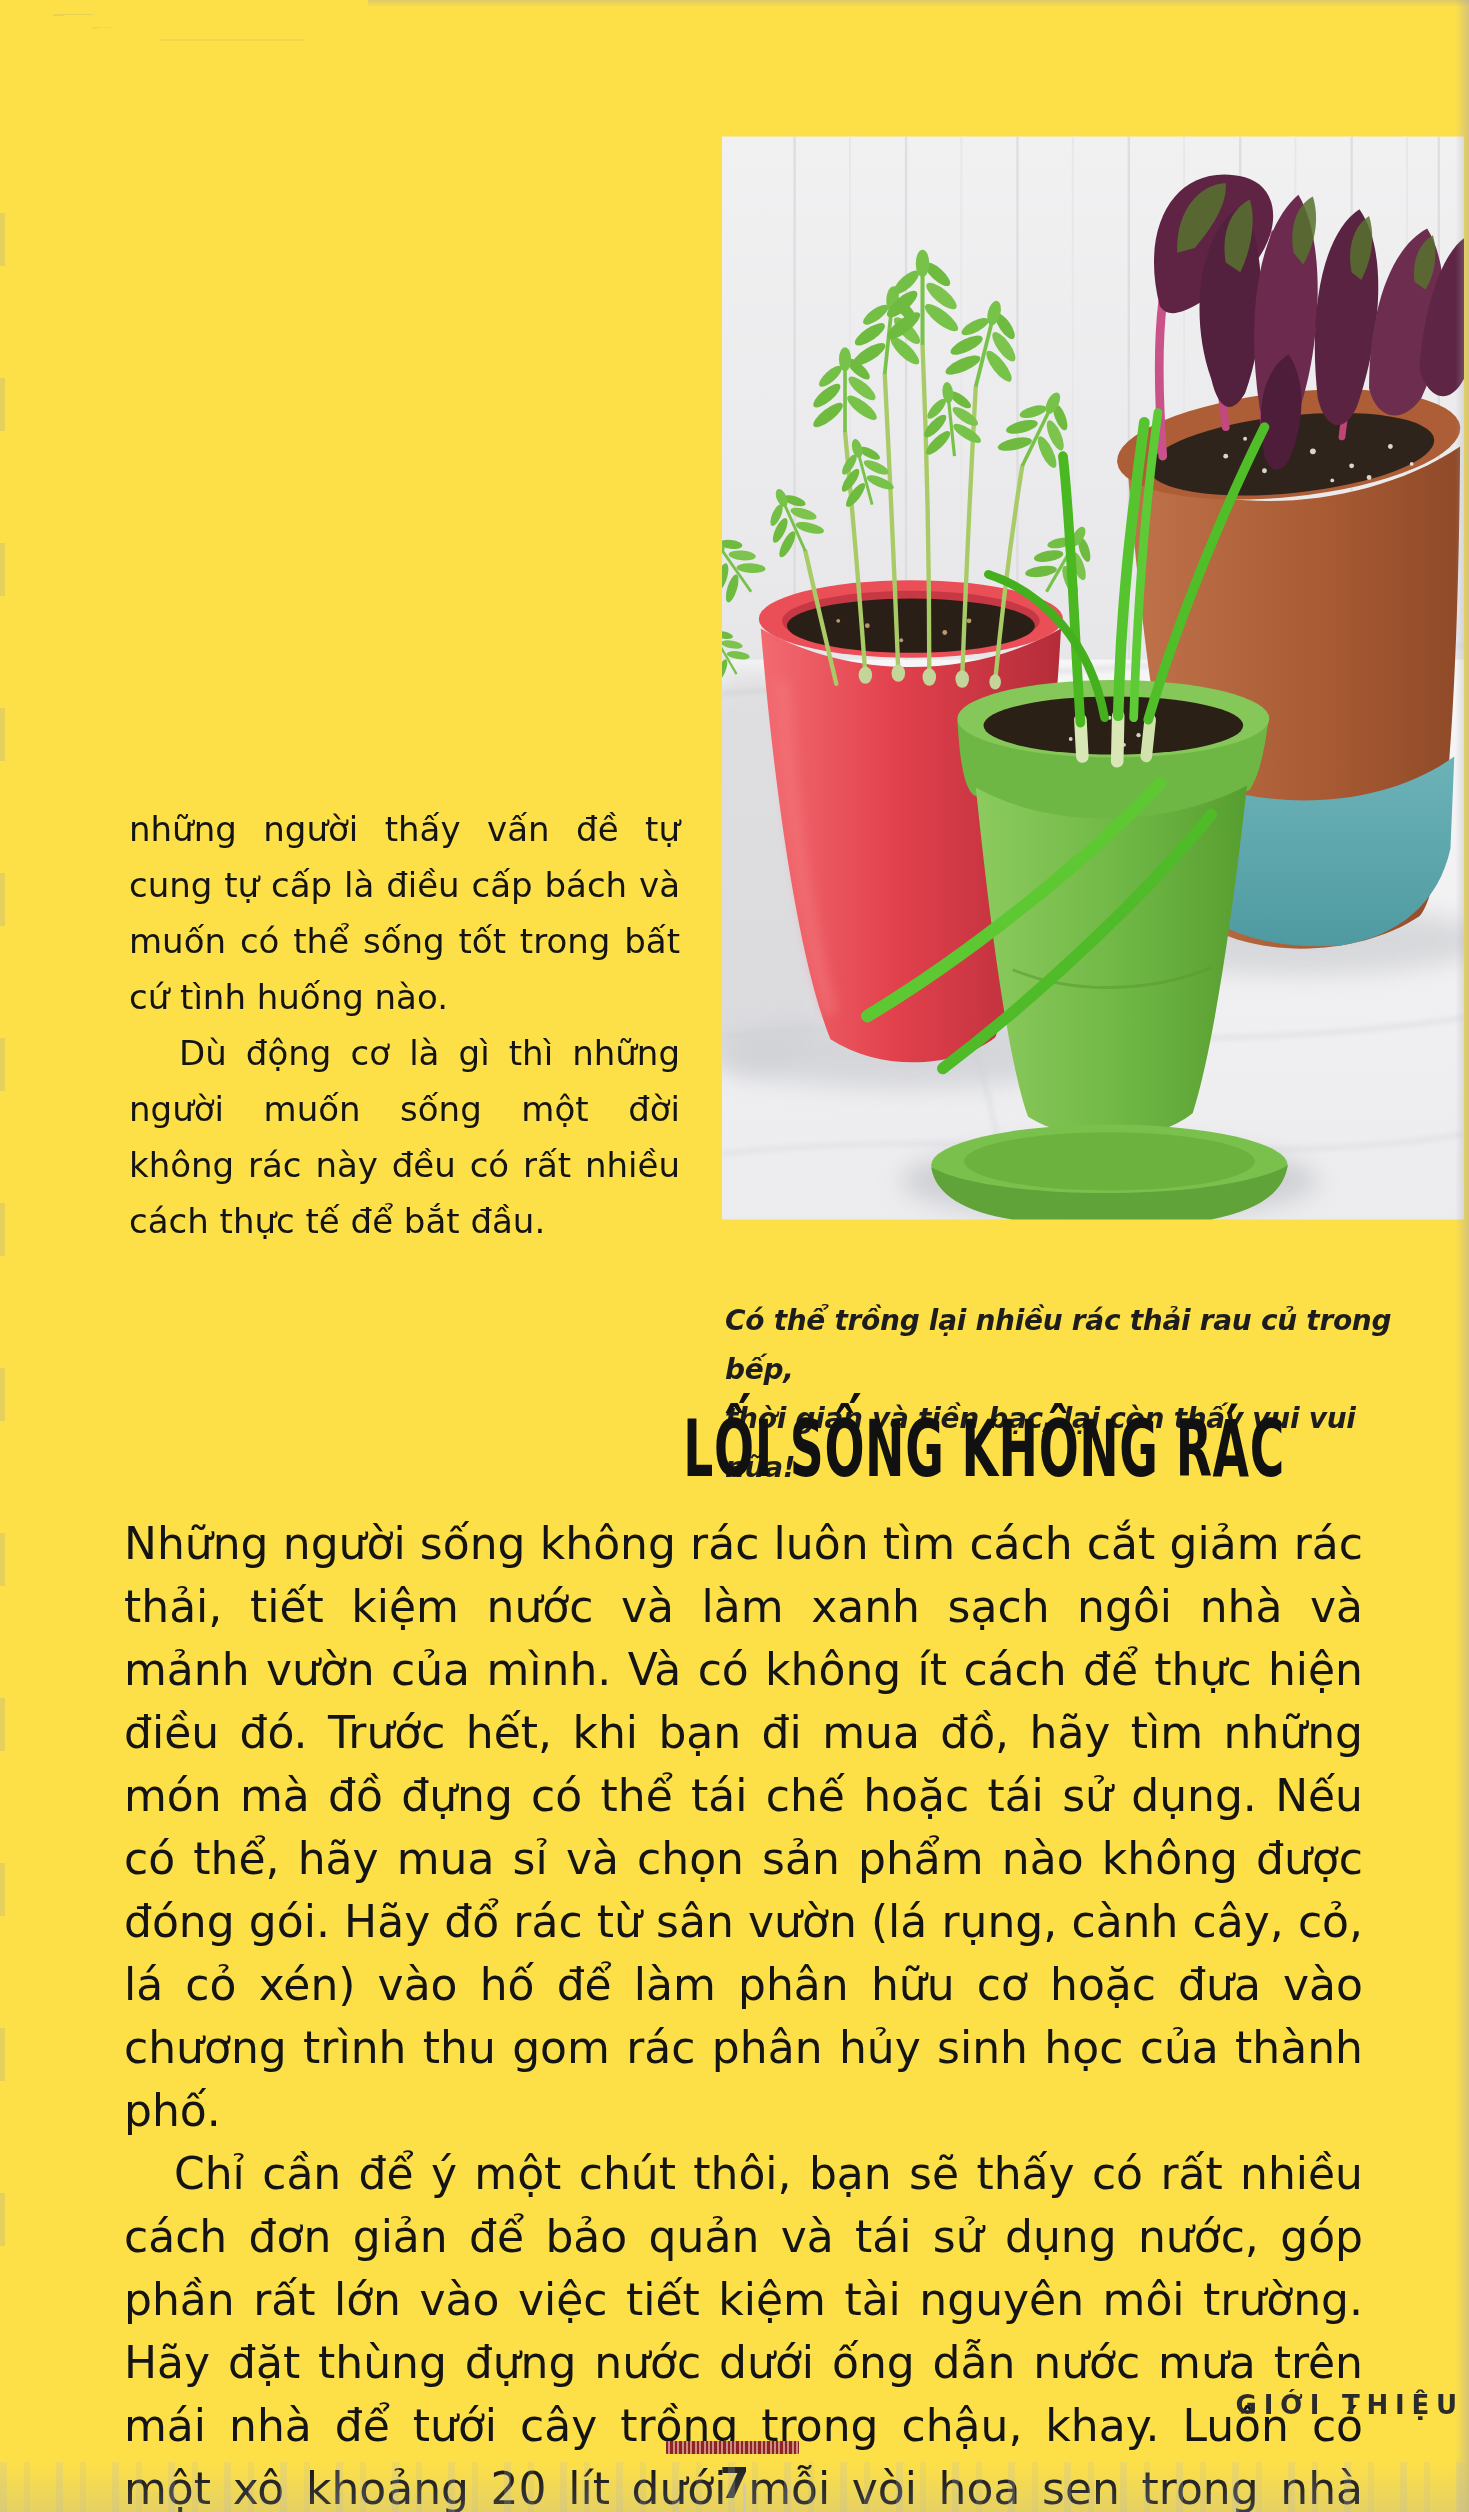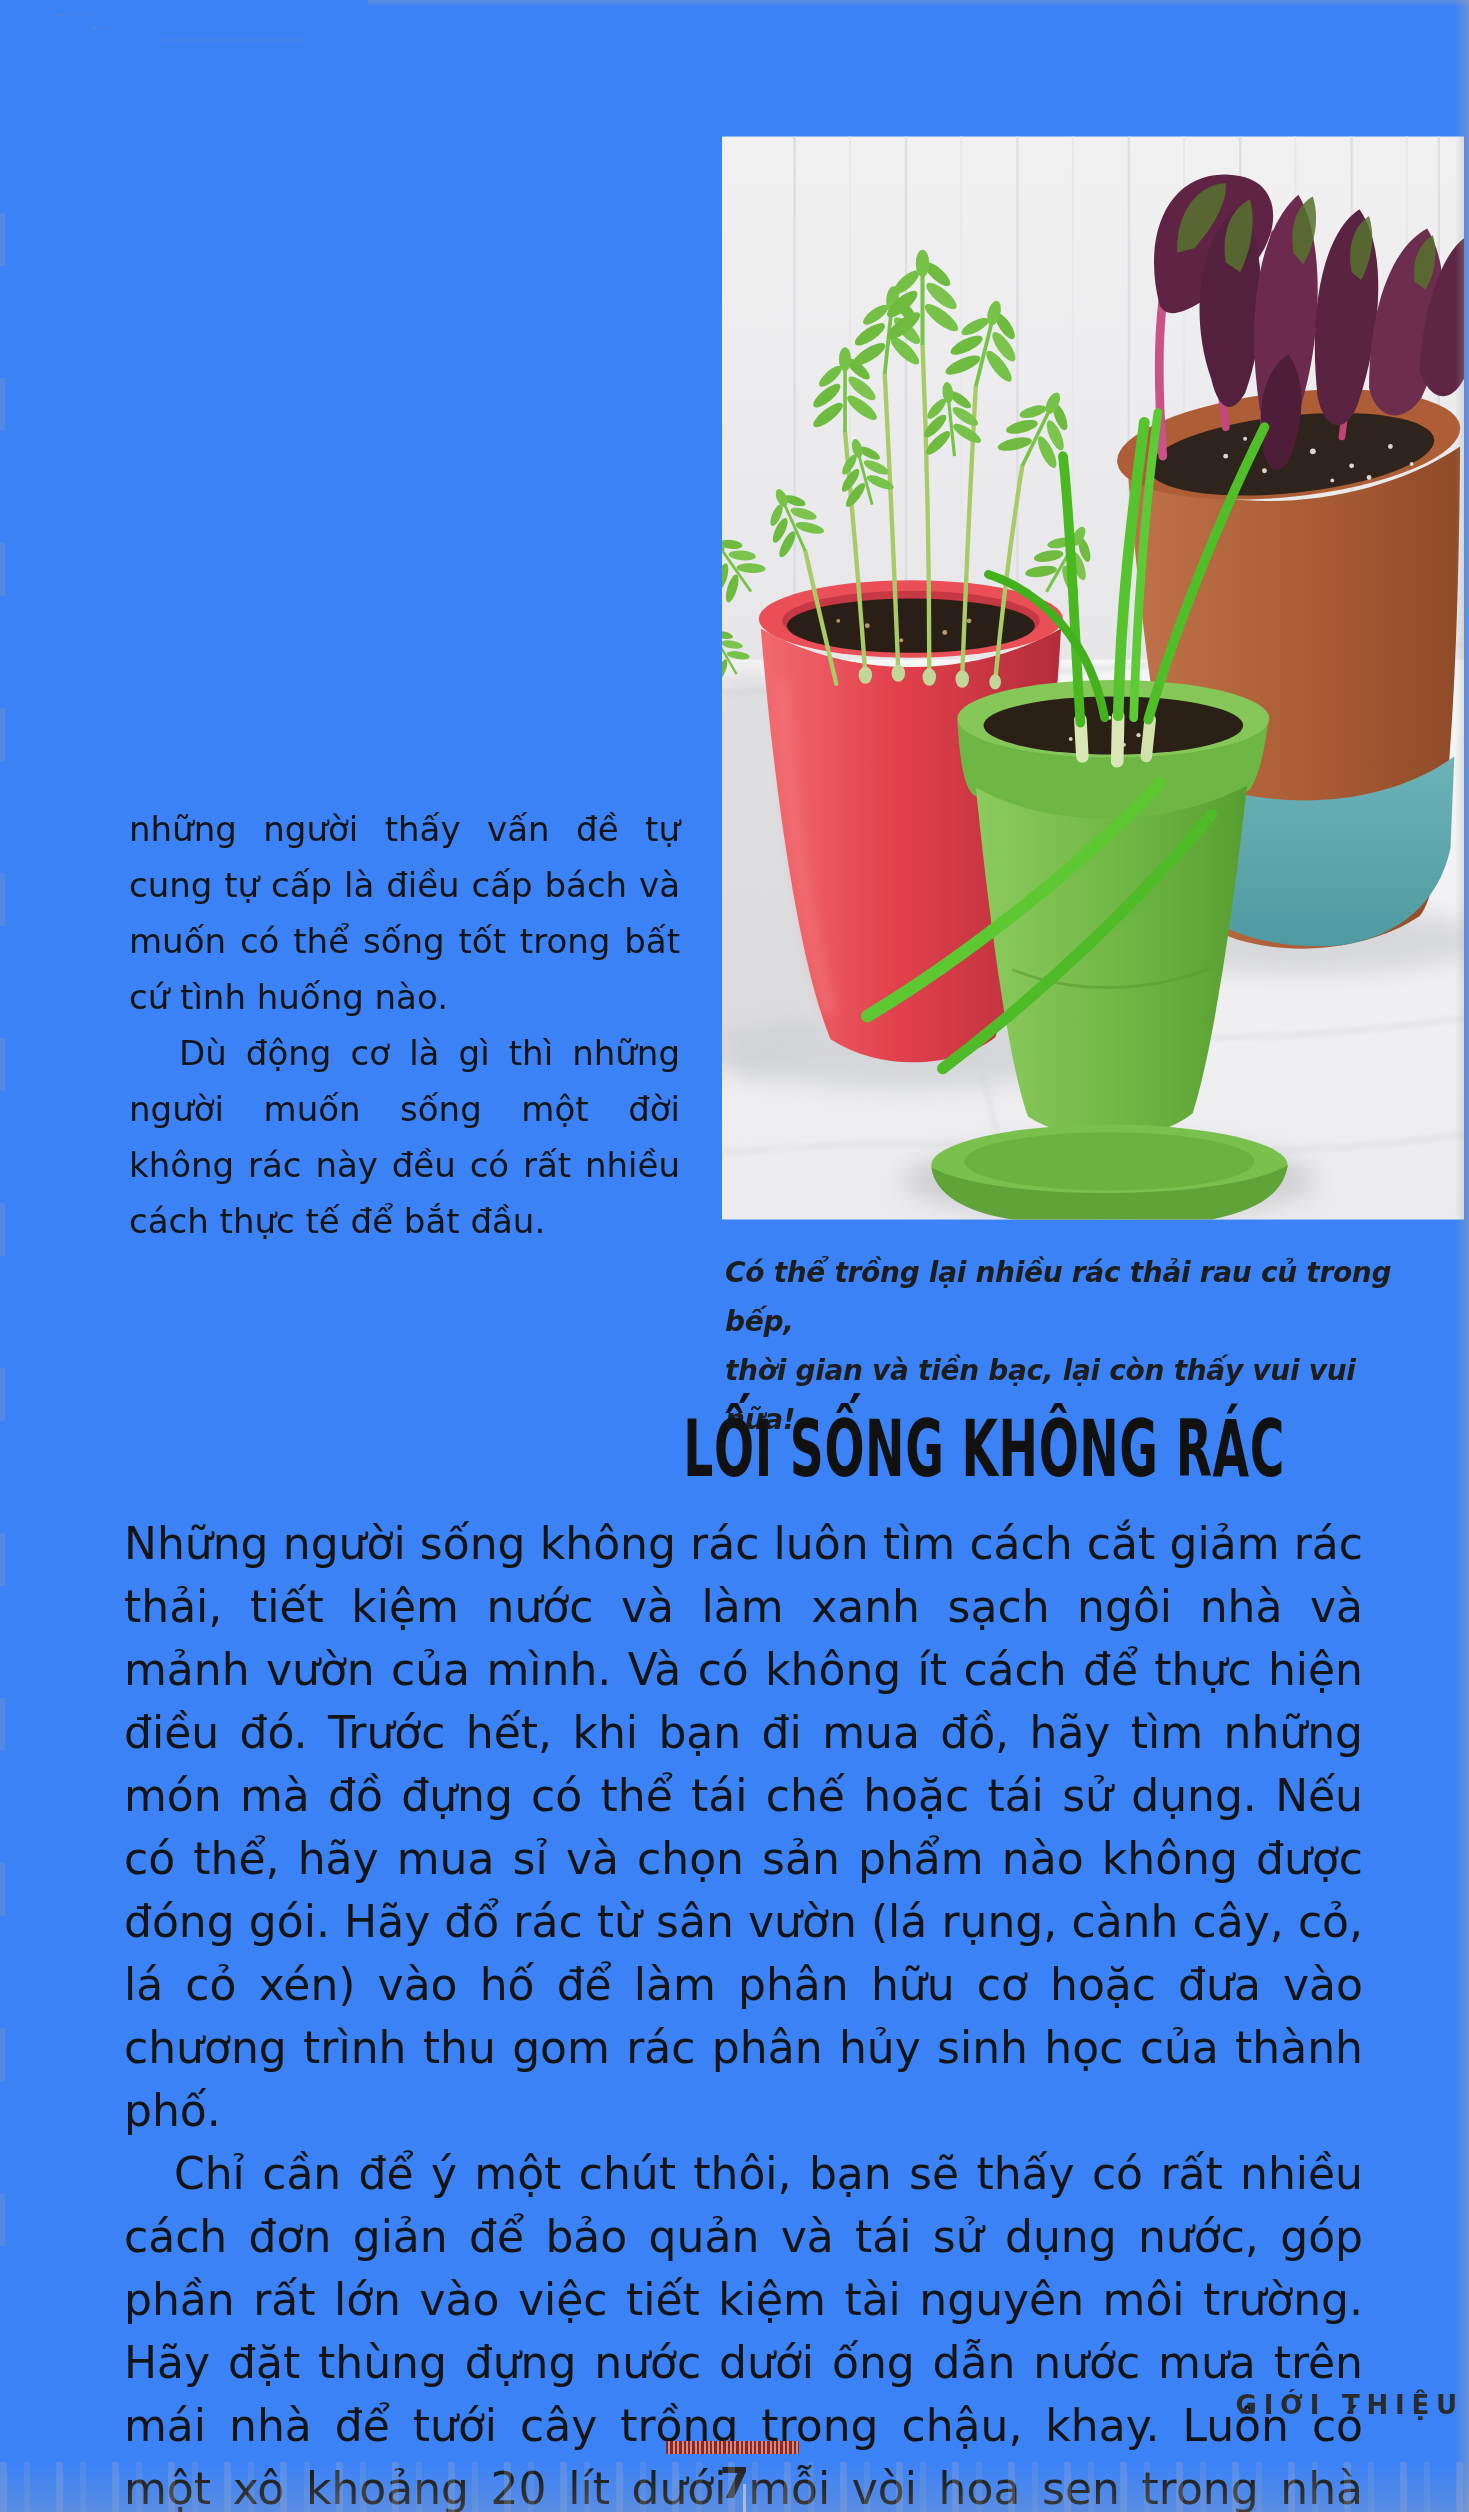"những người thấy vấn đề" .page { background: #3b82f6 -> #fde047 }
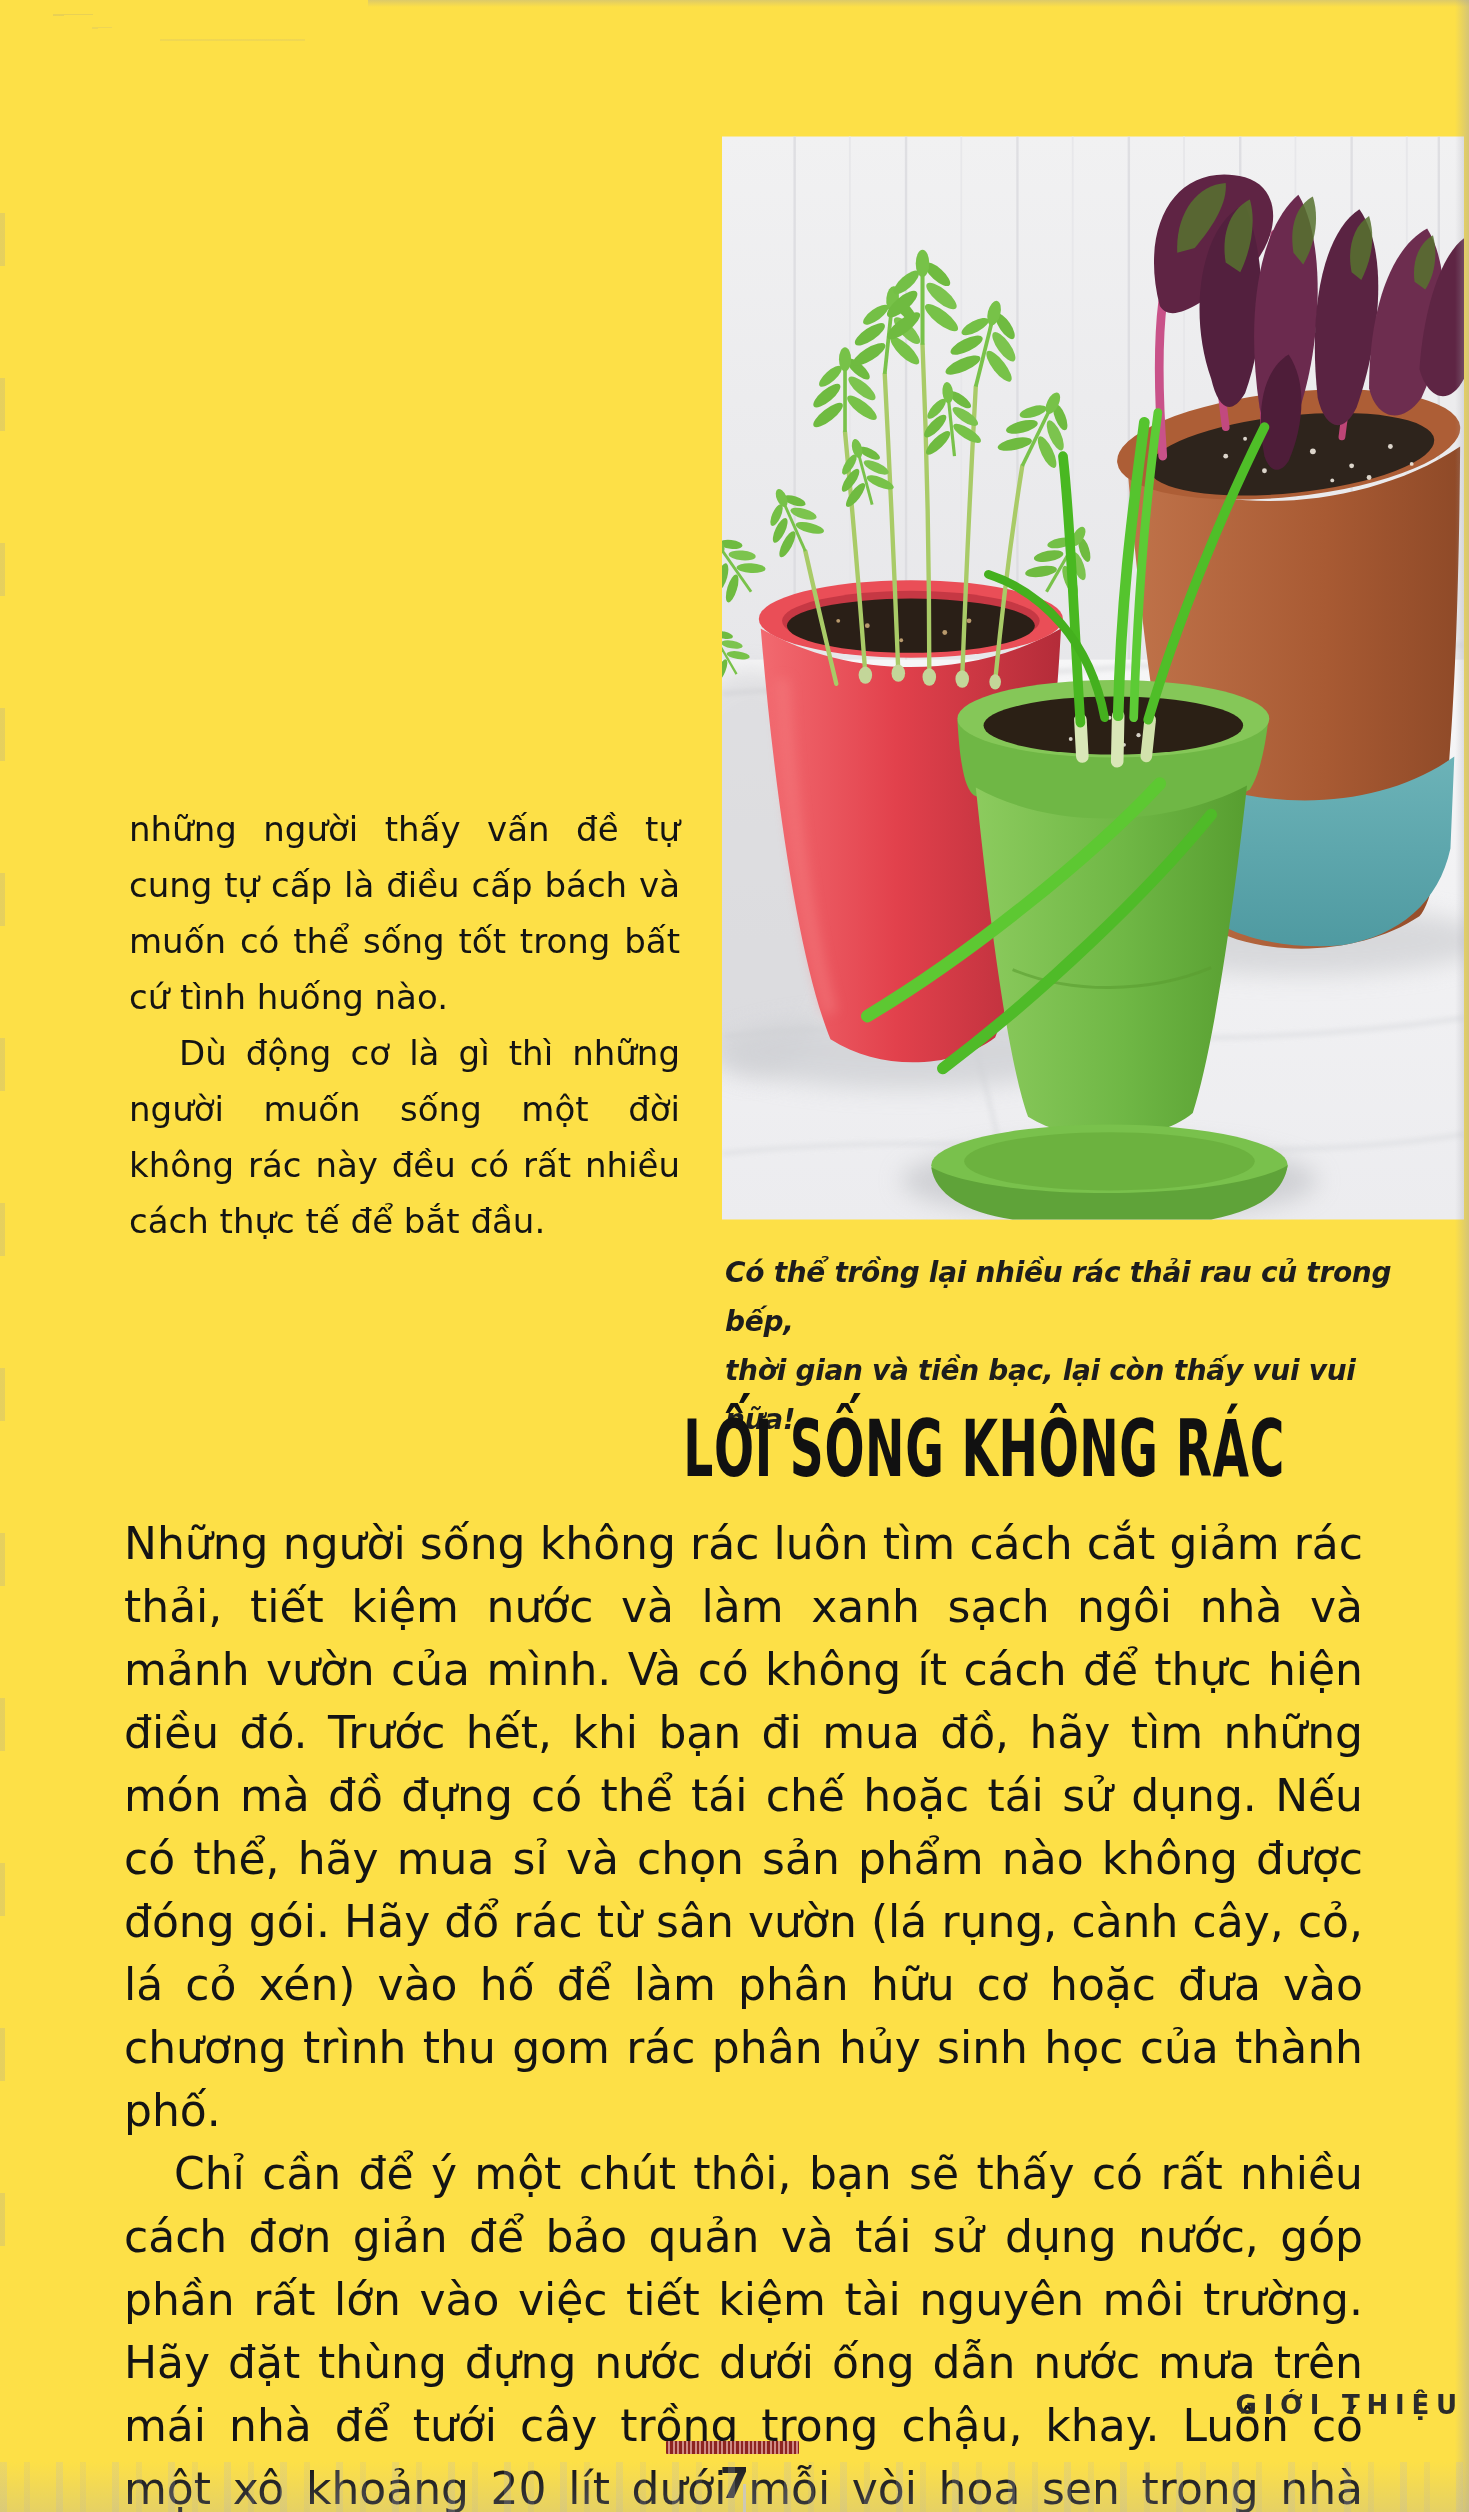"Có thể trồng lại nhiều" .caption { top: 1248px -> 1296px }
